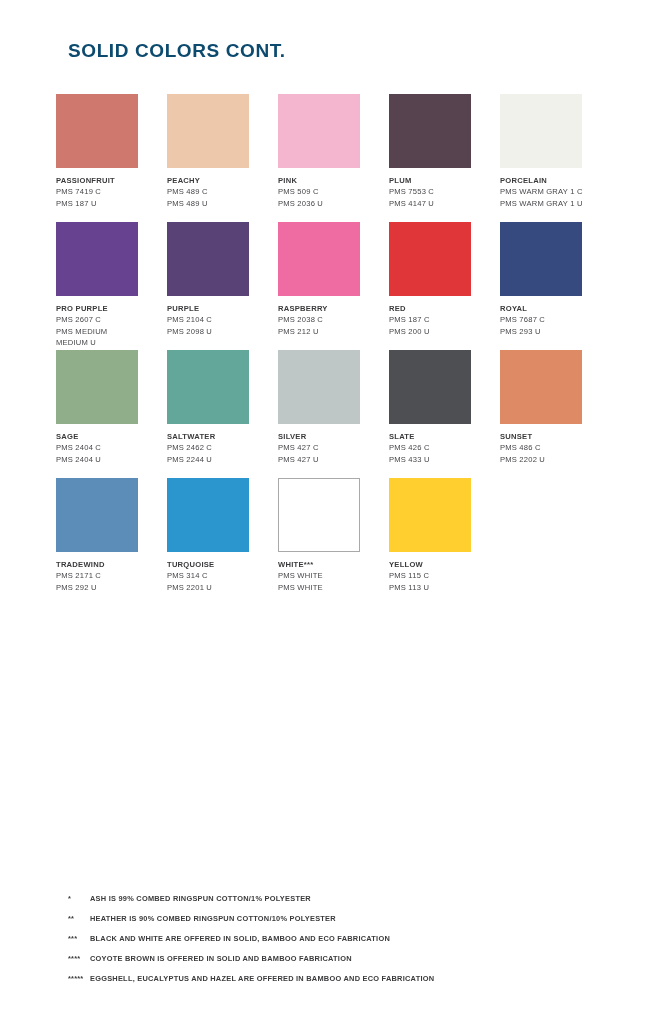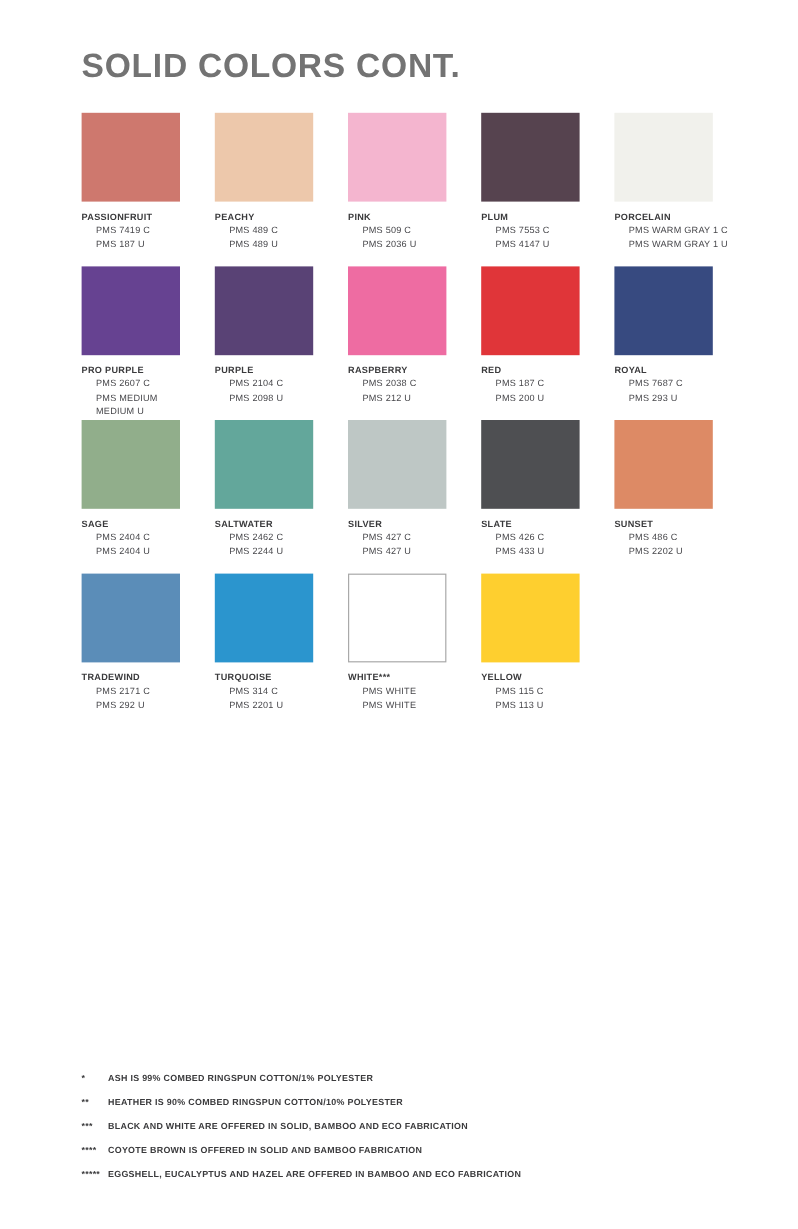"SOLID COLORS CONT." .page-title { color: #737373 -> #0c4a6e; font-size: 28px -> 19px }
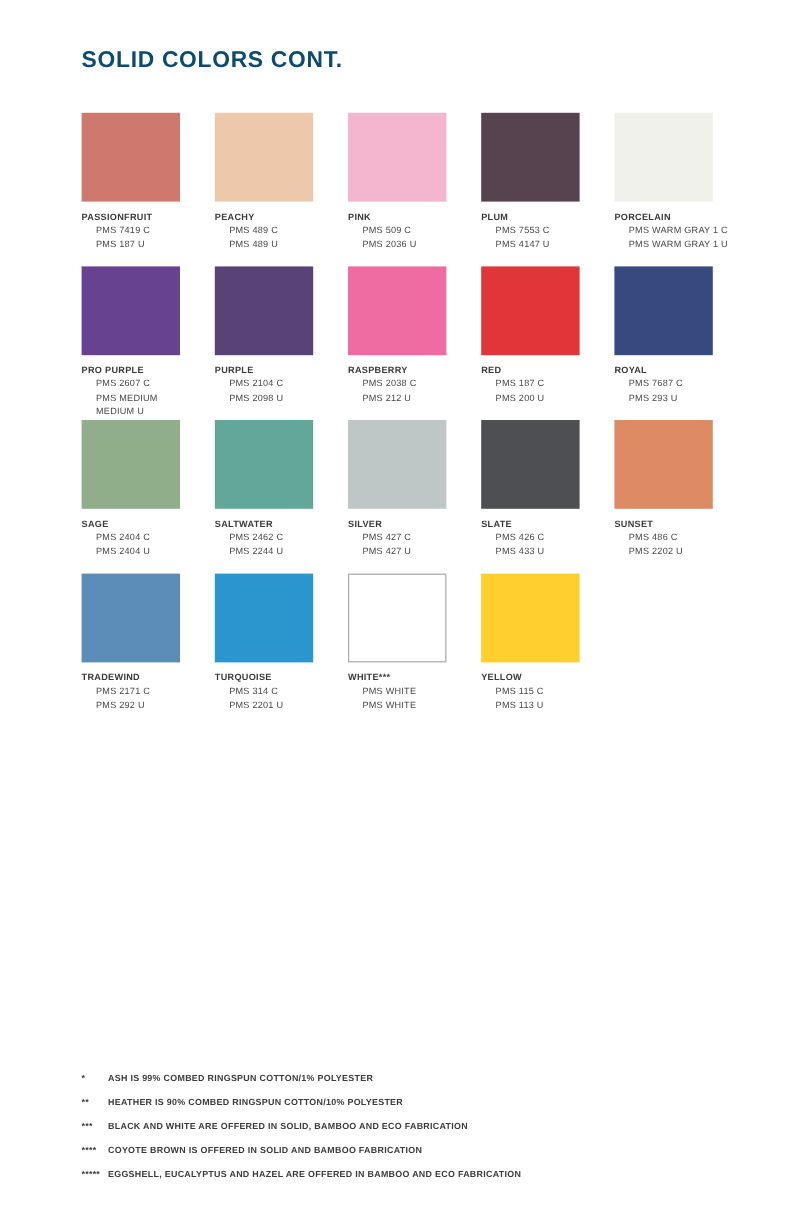"PASSIONFRUIT" .swatch-grid { left: 68px -> 56px }
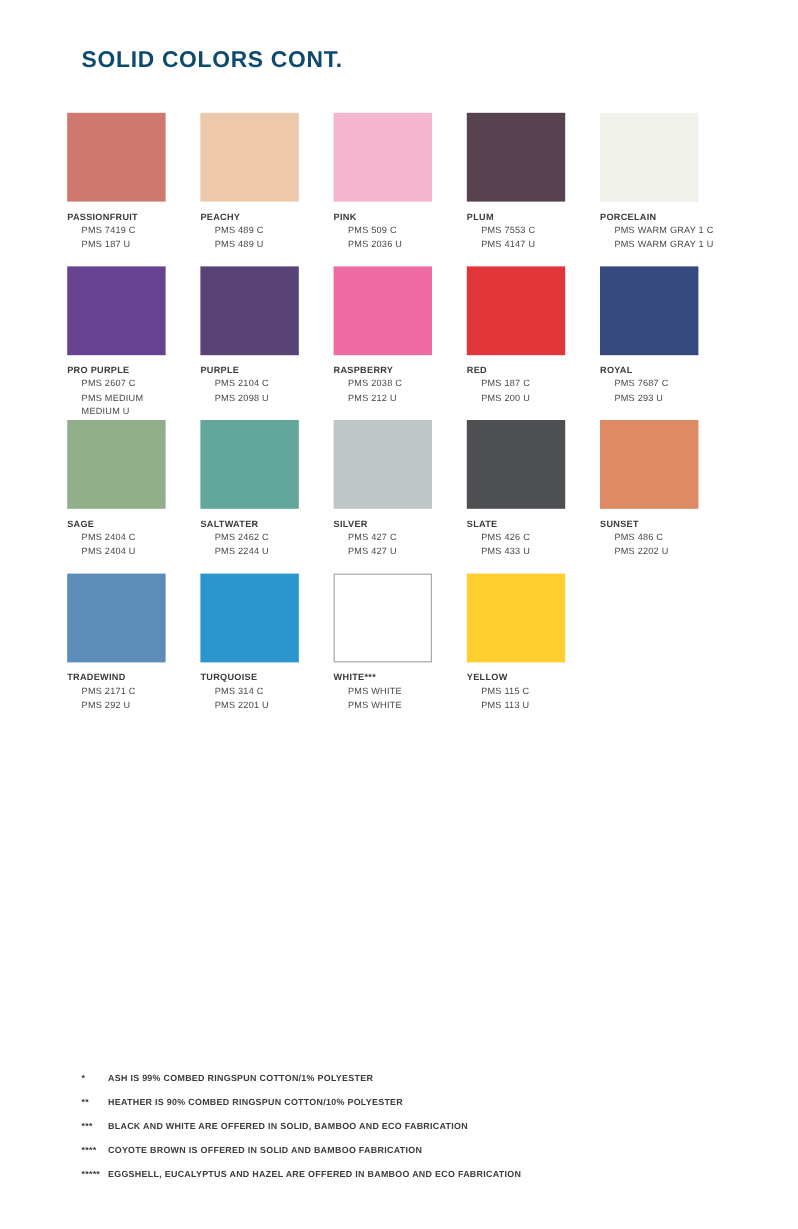"PMS 7419 C" .swatch-code { margin-left: 12px -> none }
